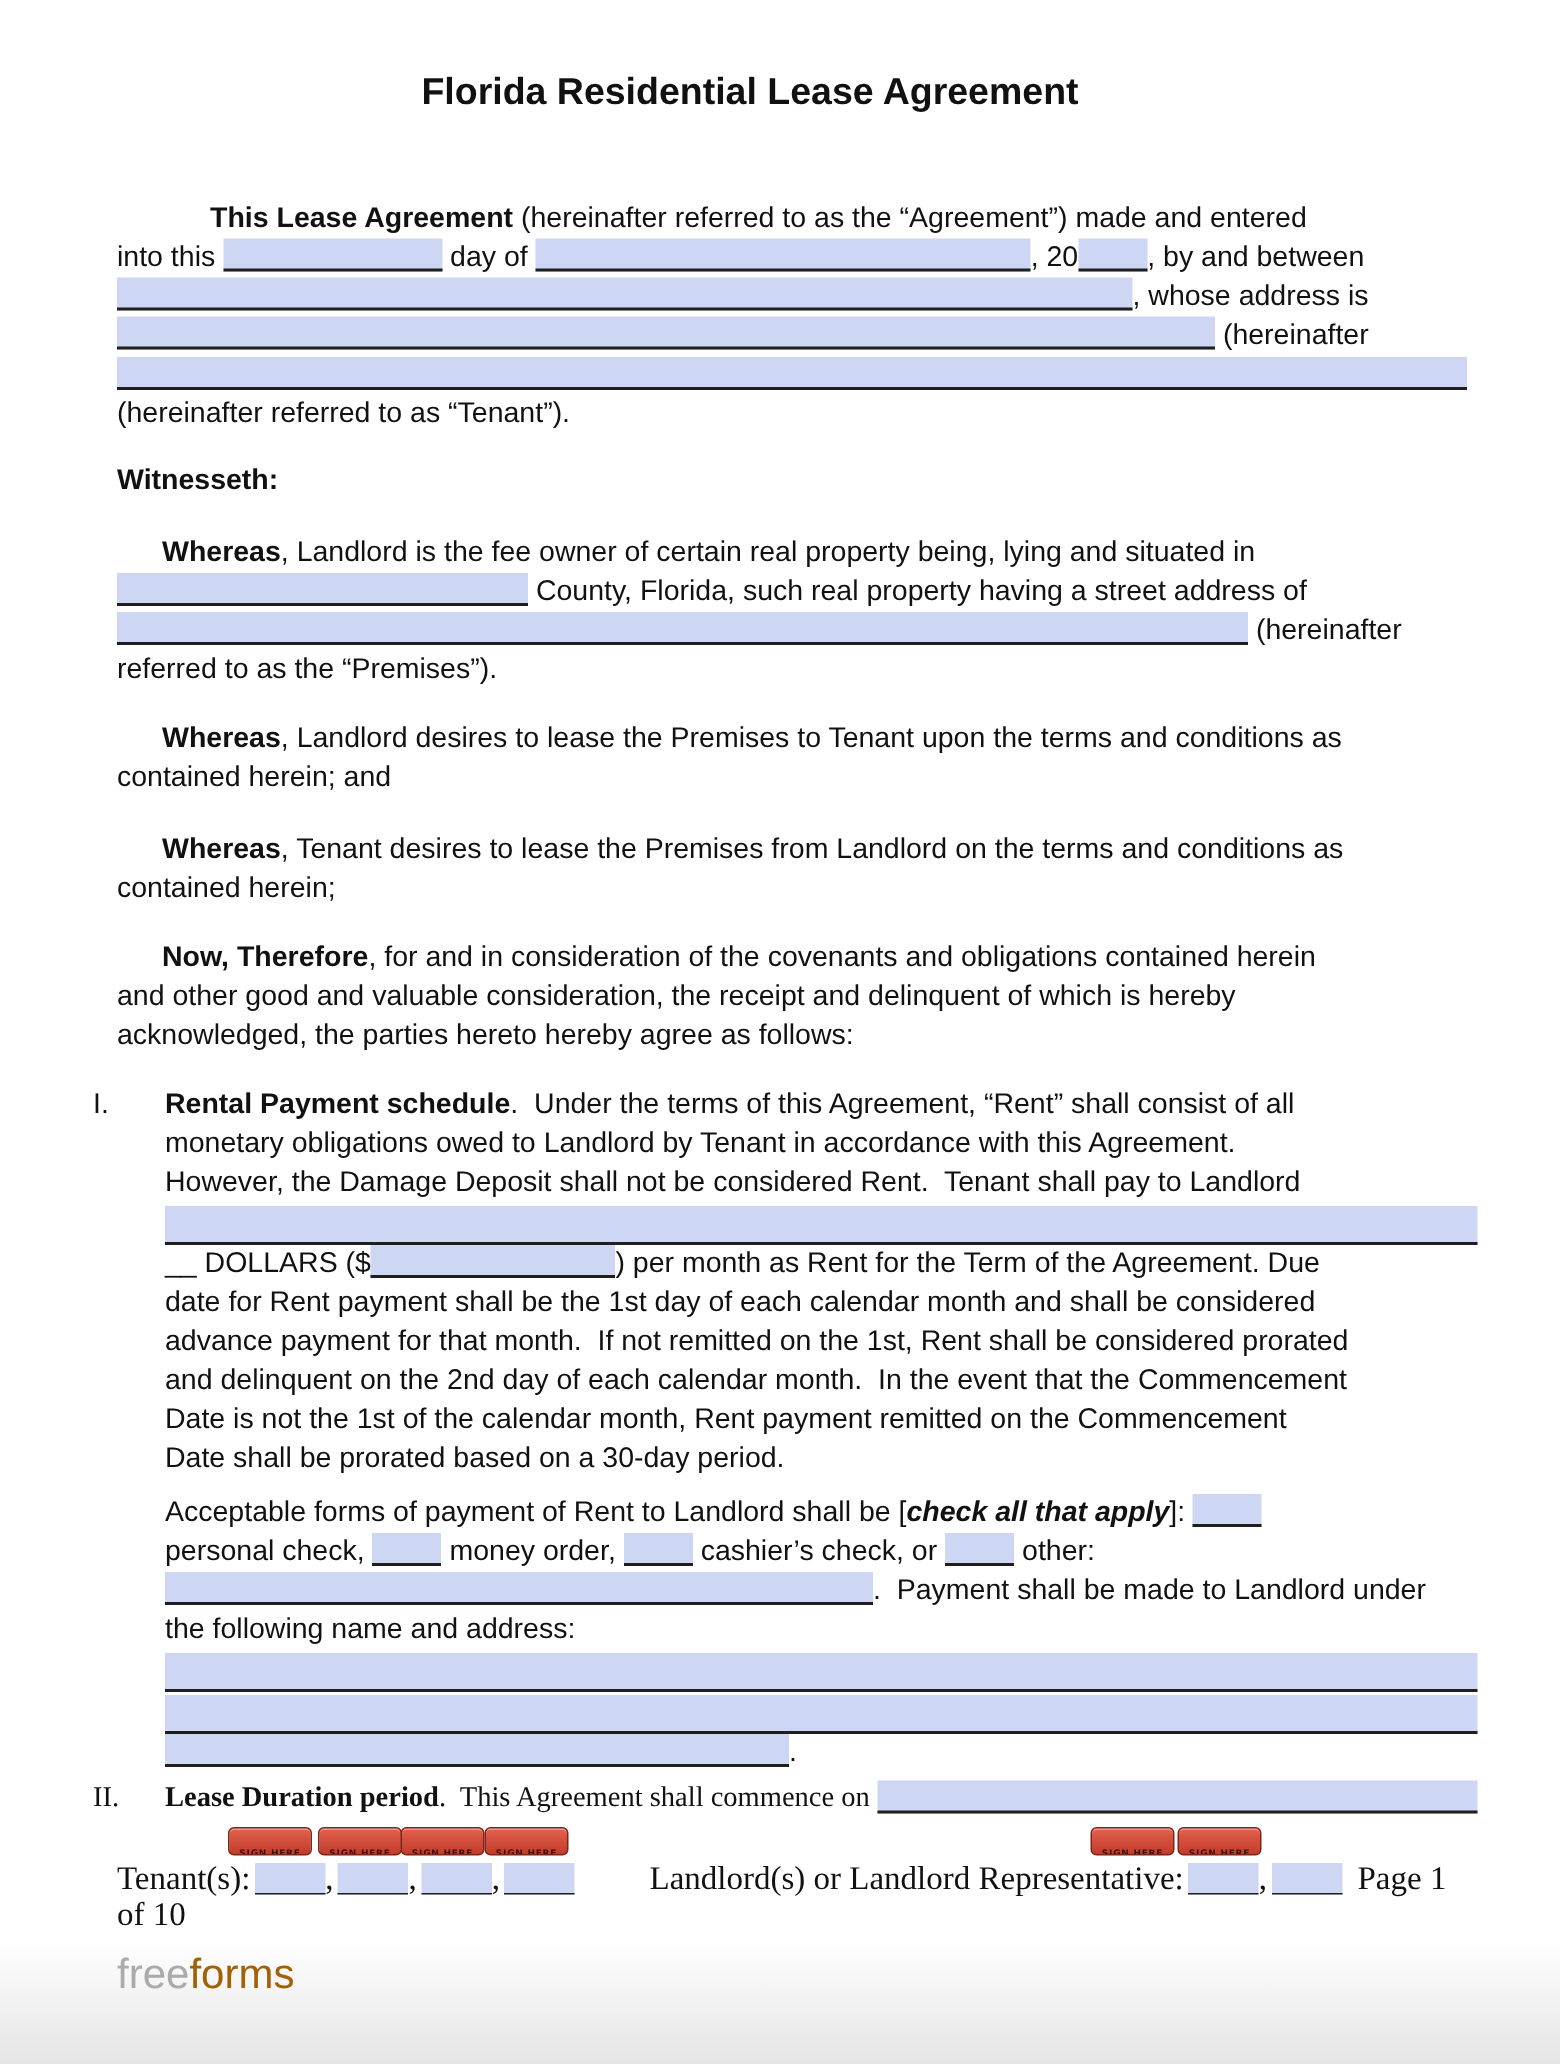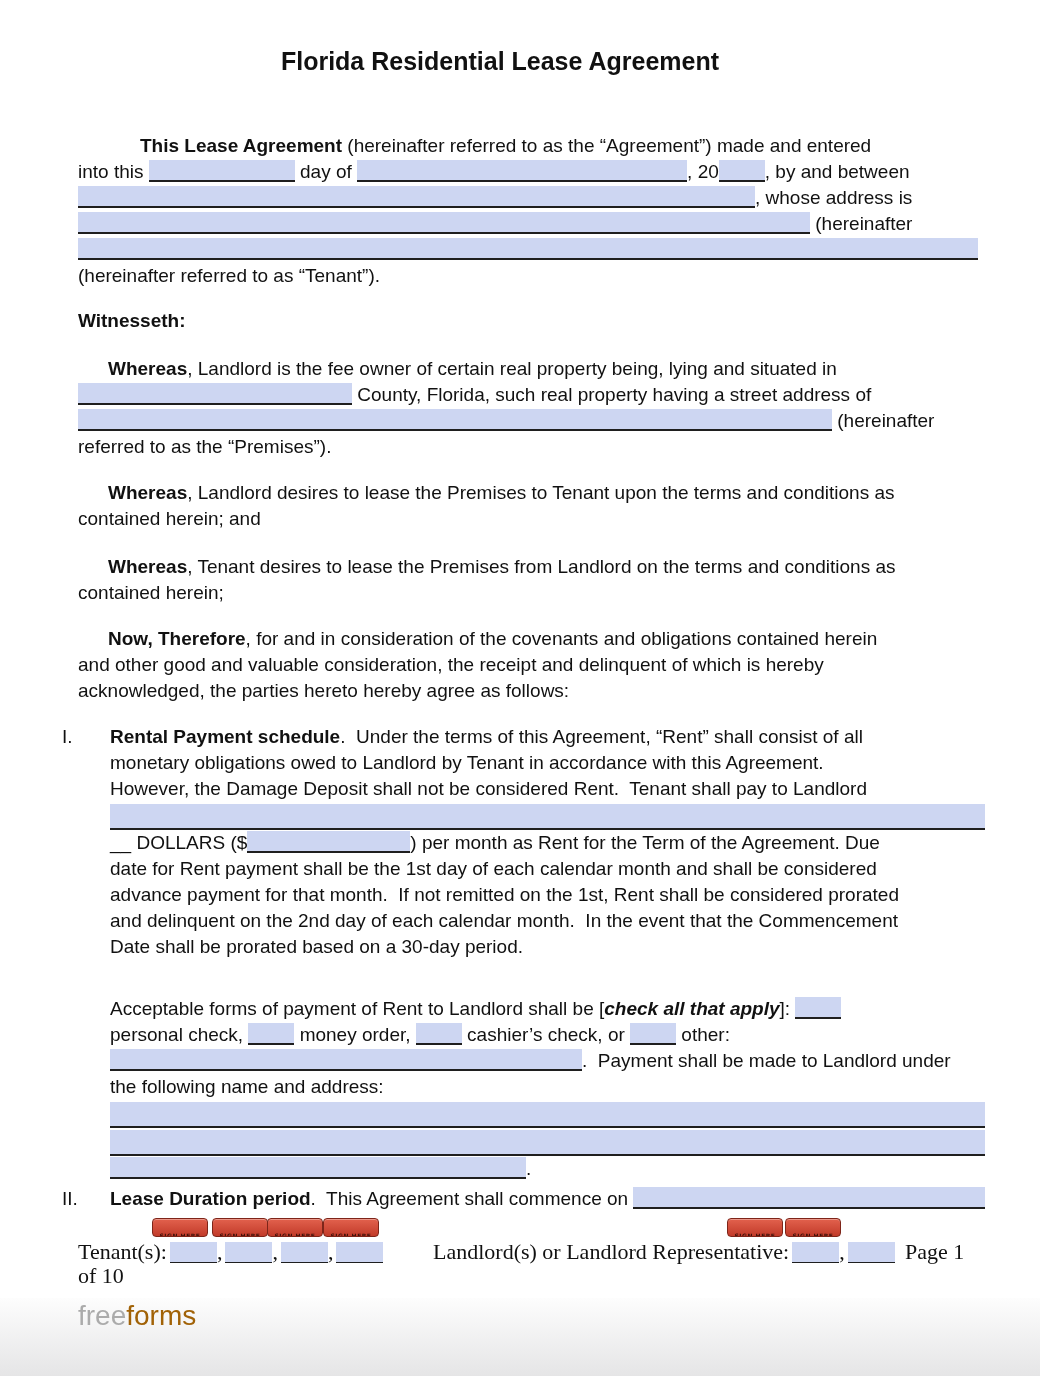"Date is not the 1st" div.line { html: none -> <div><span>Date is not the 1st of the calendar month, Rent payment remitted on the Commencement</span></div> }
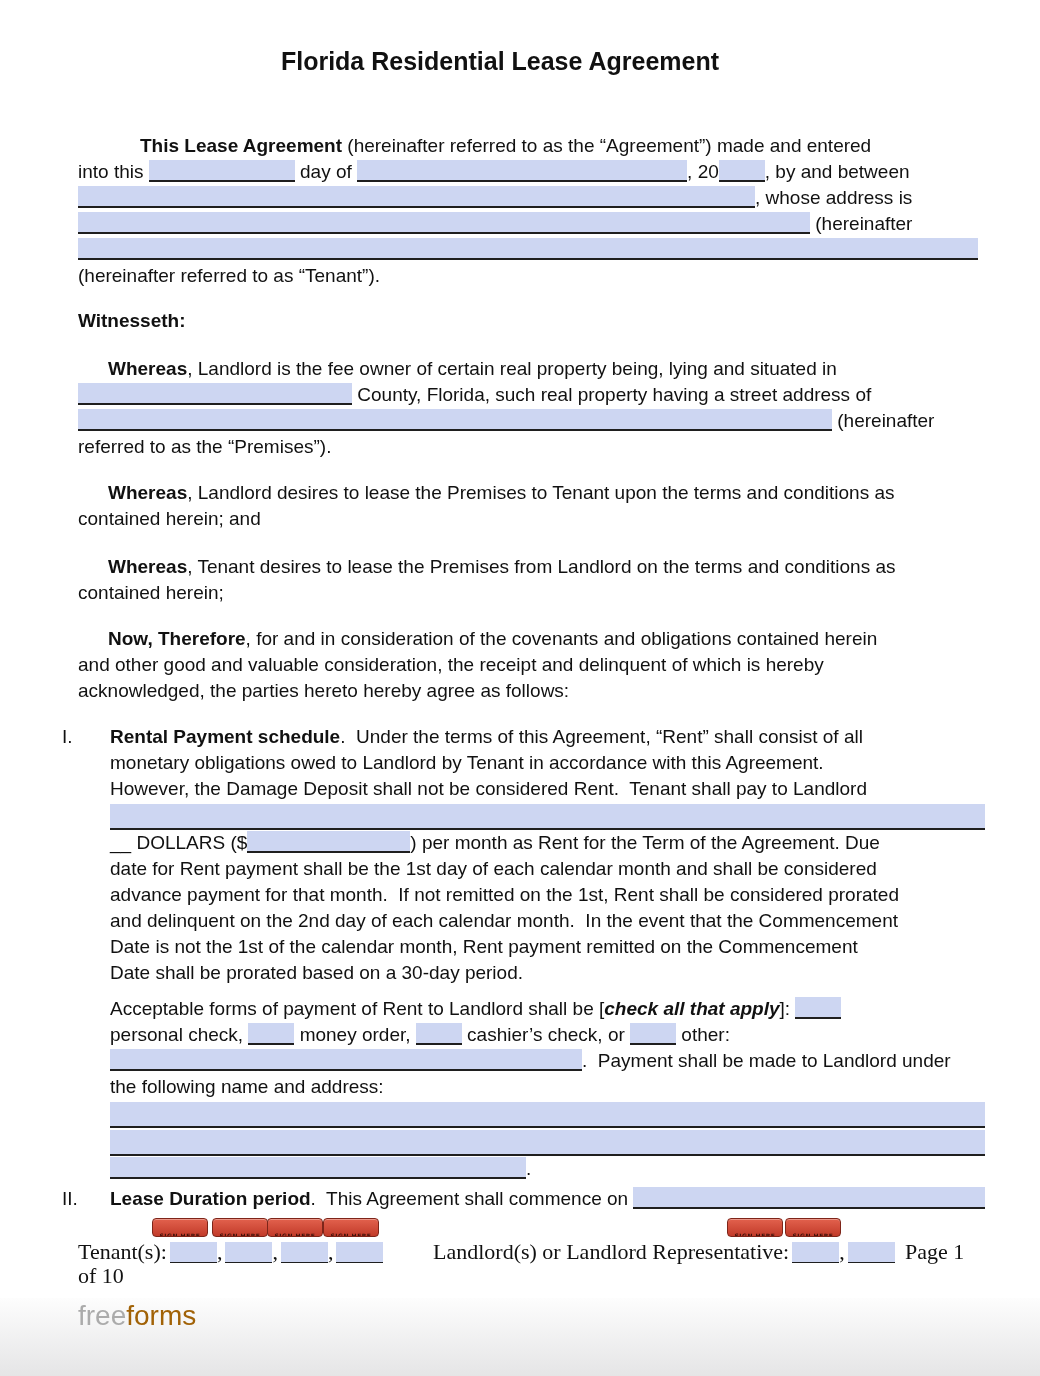"II." div.item { font-family: none -> Liberation Serif, serif }
